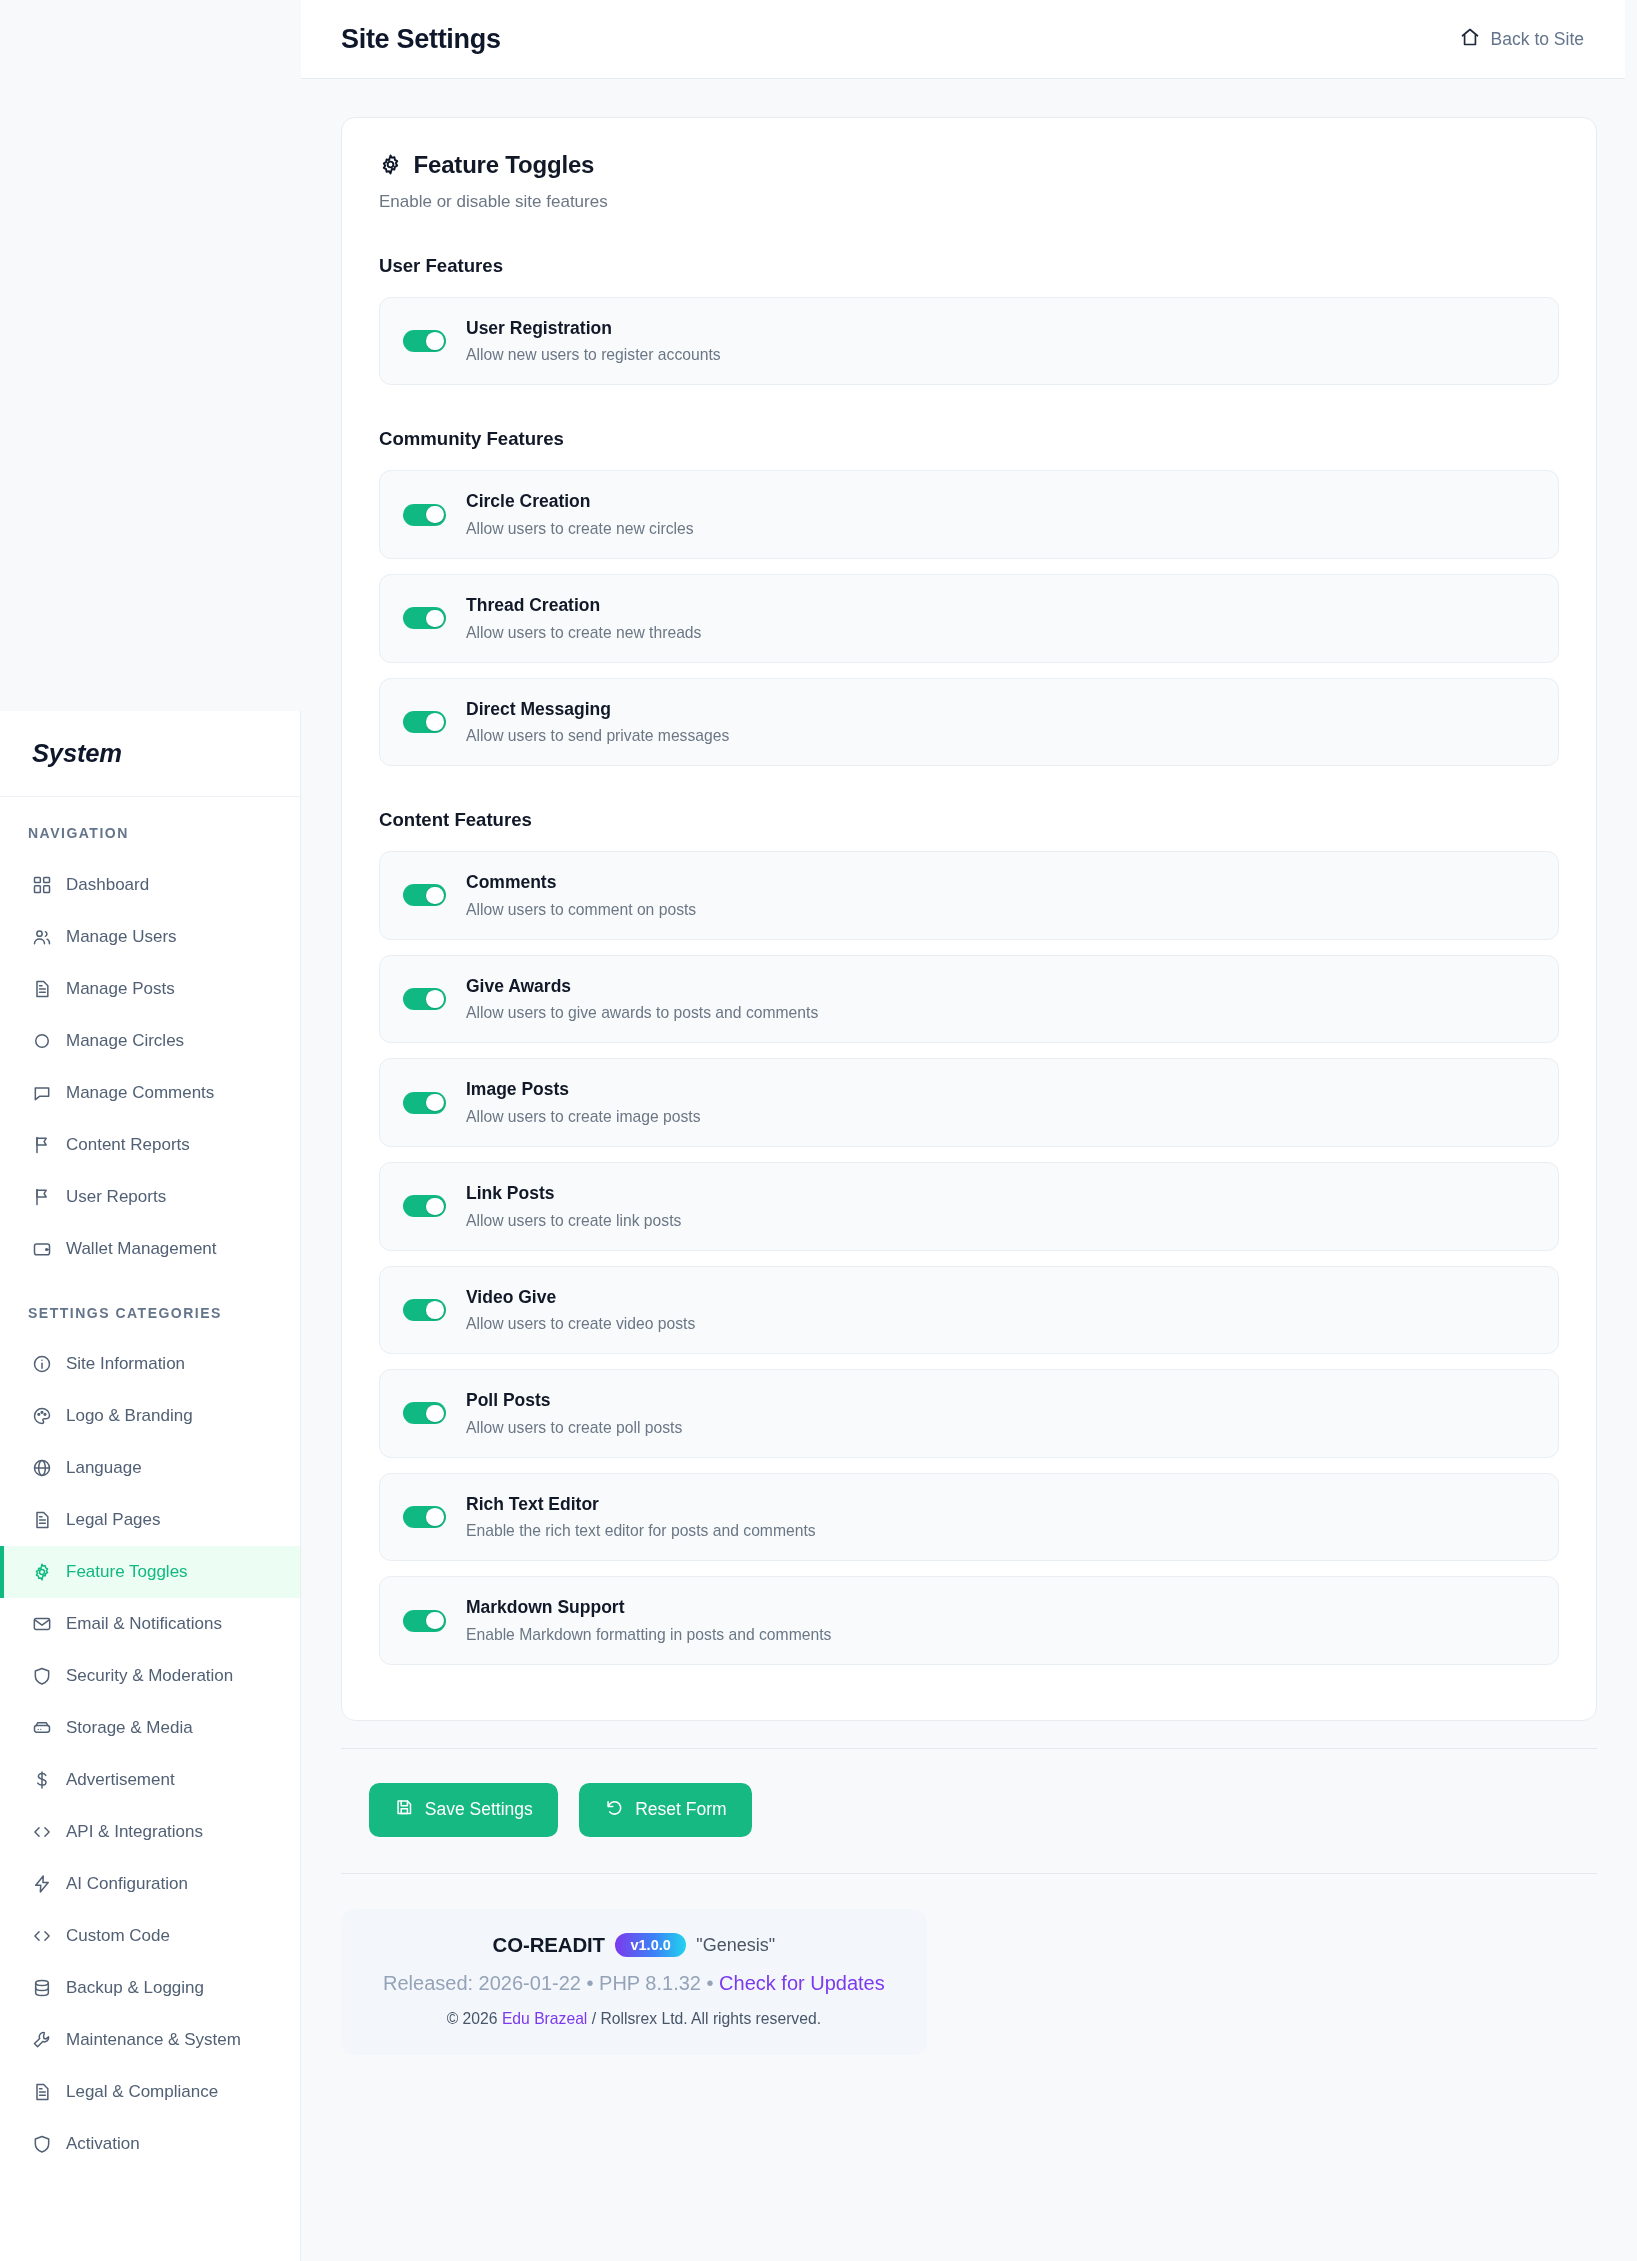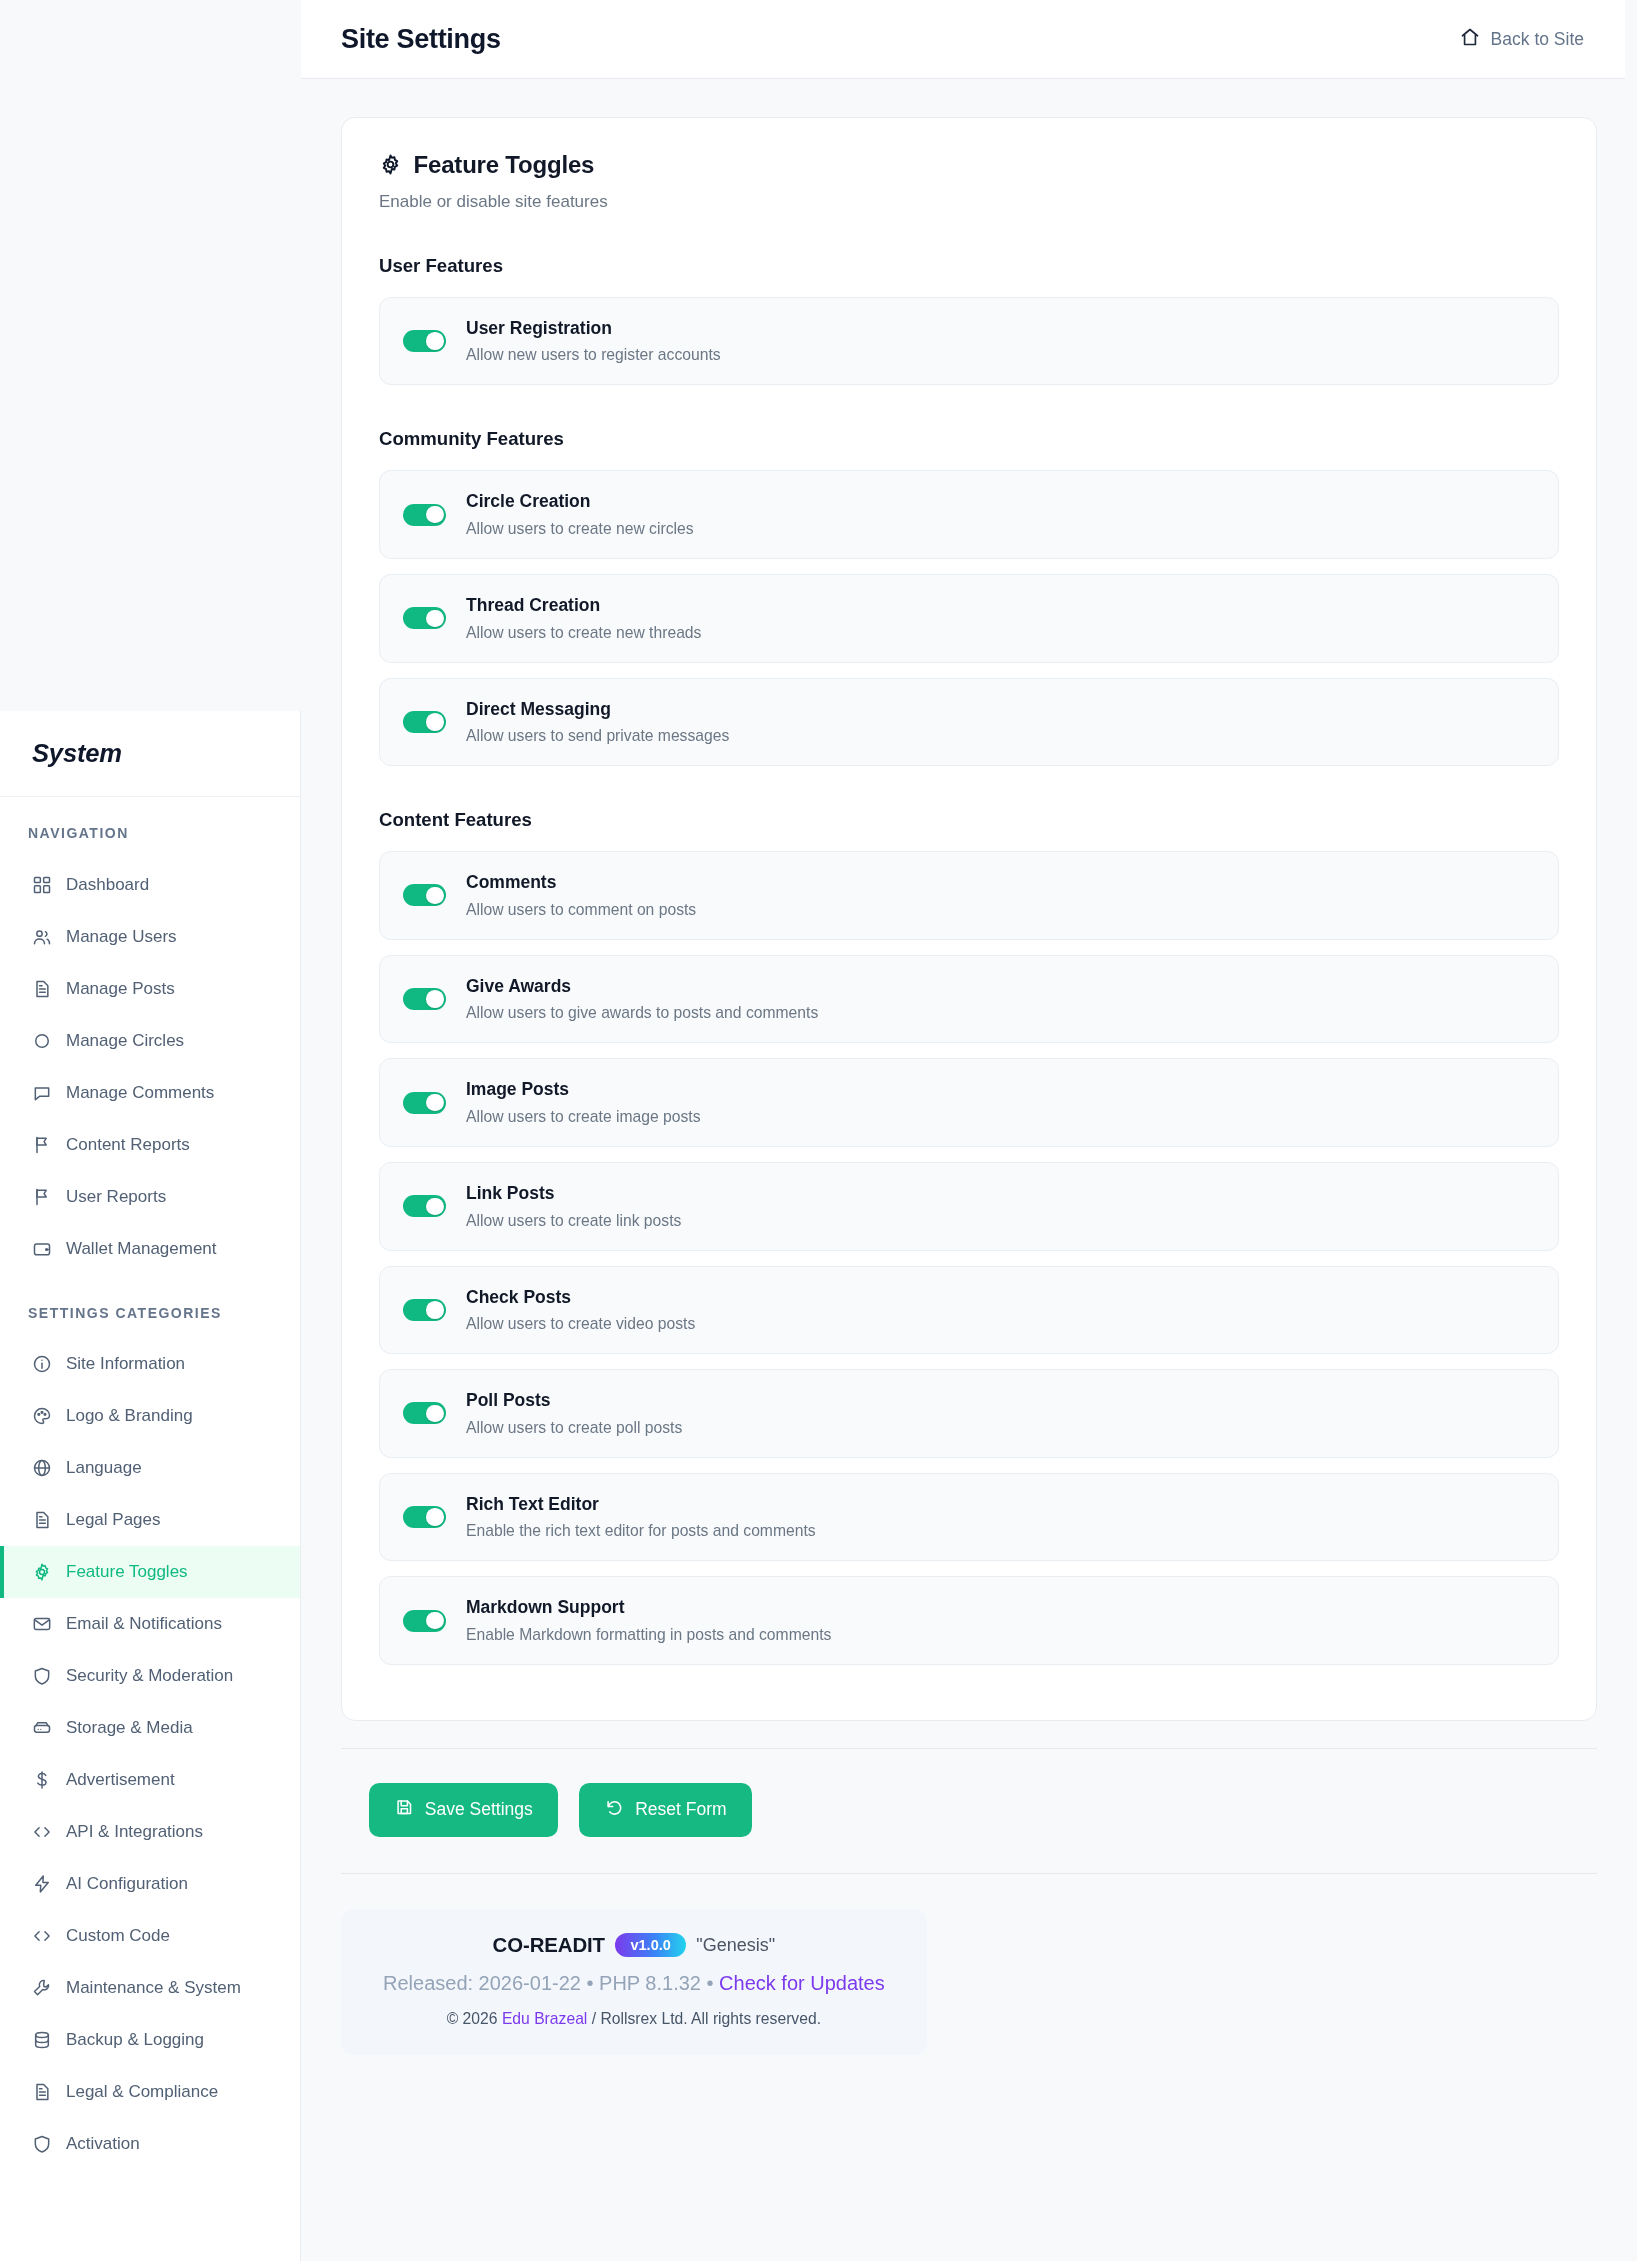"Check Posts" div.toggle-label { text: Check Posts -> Video Give }
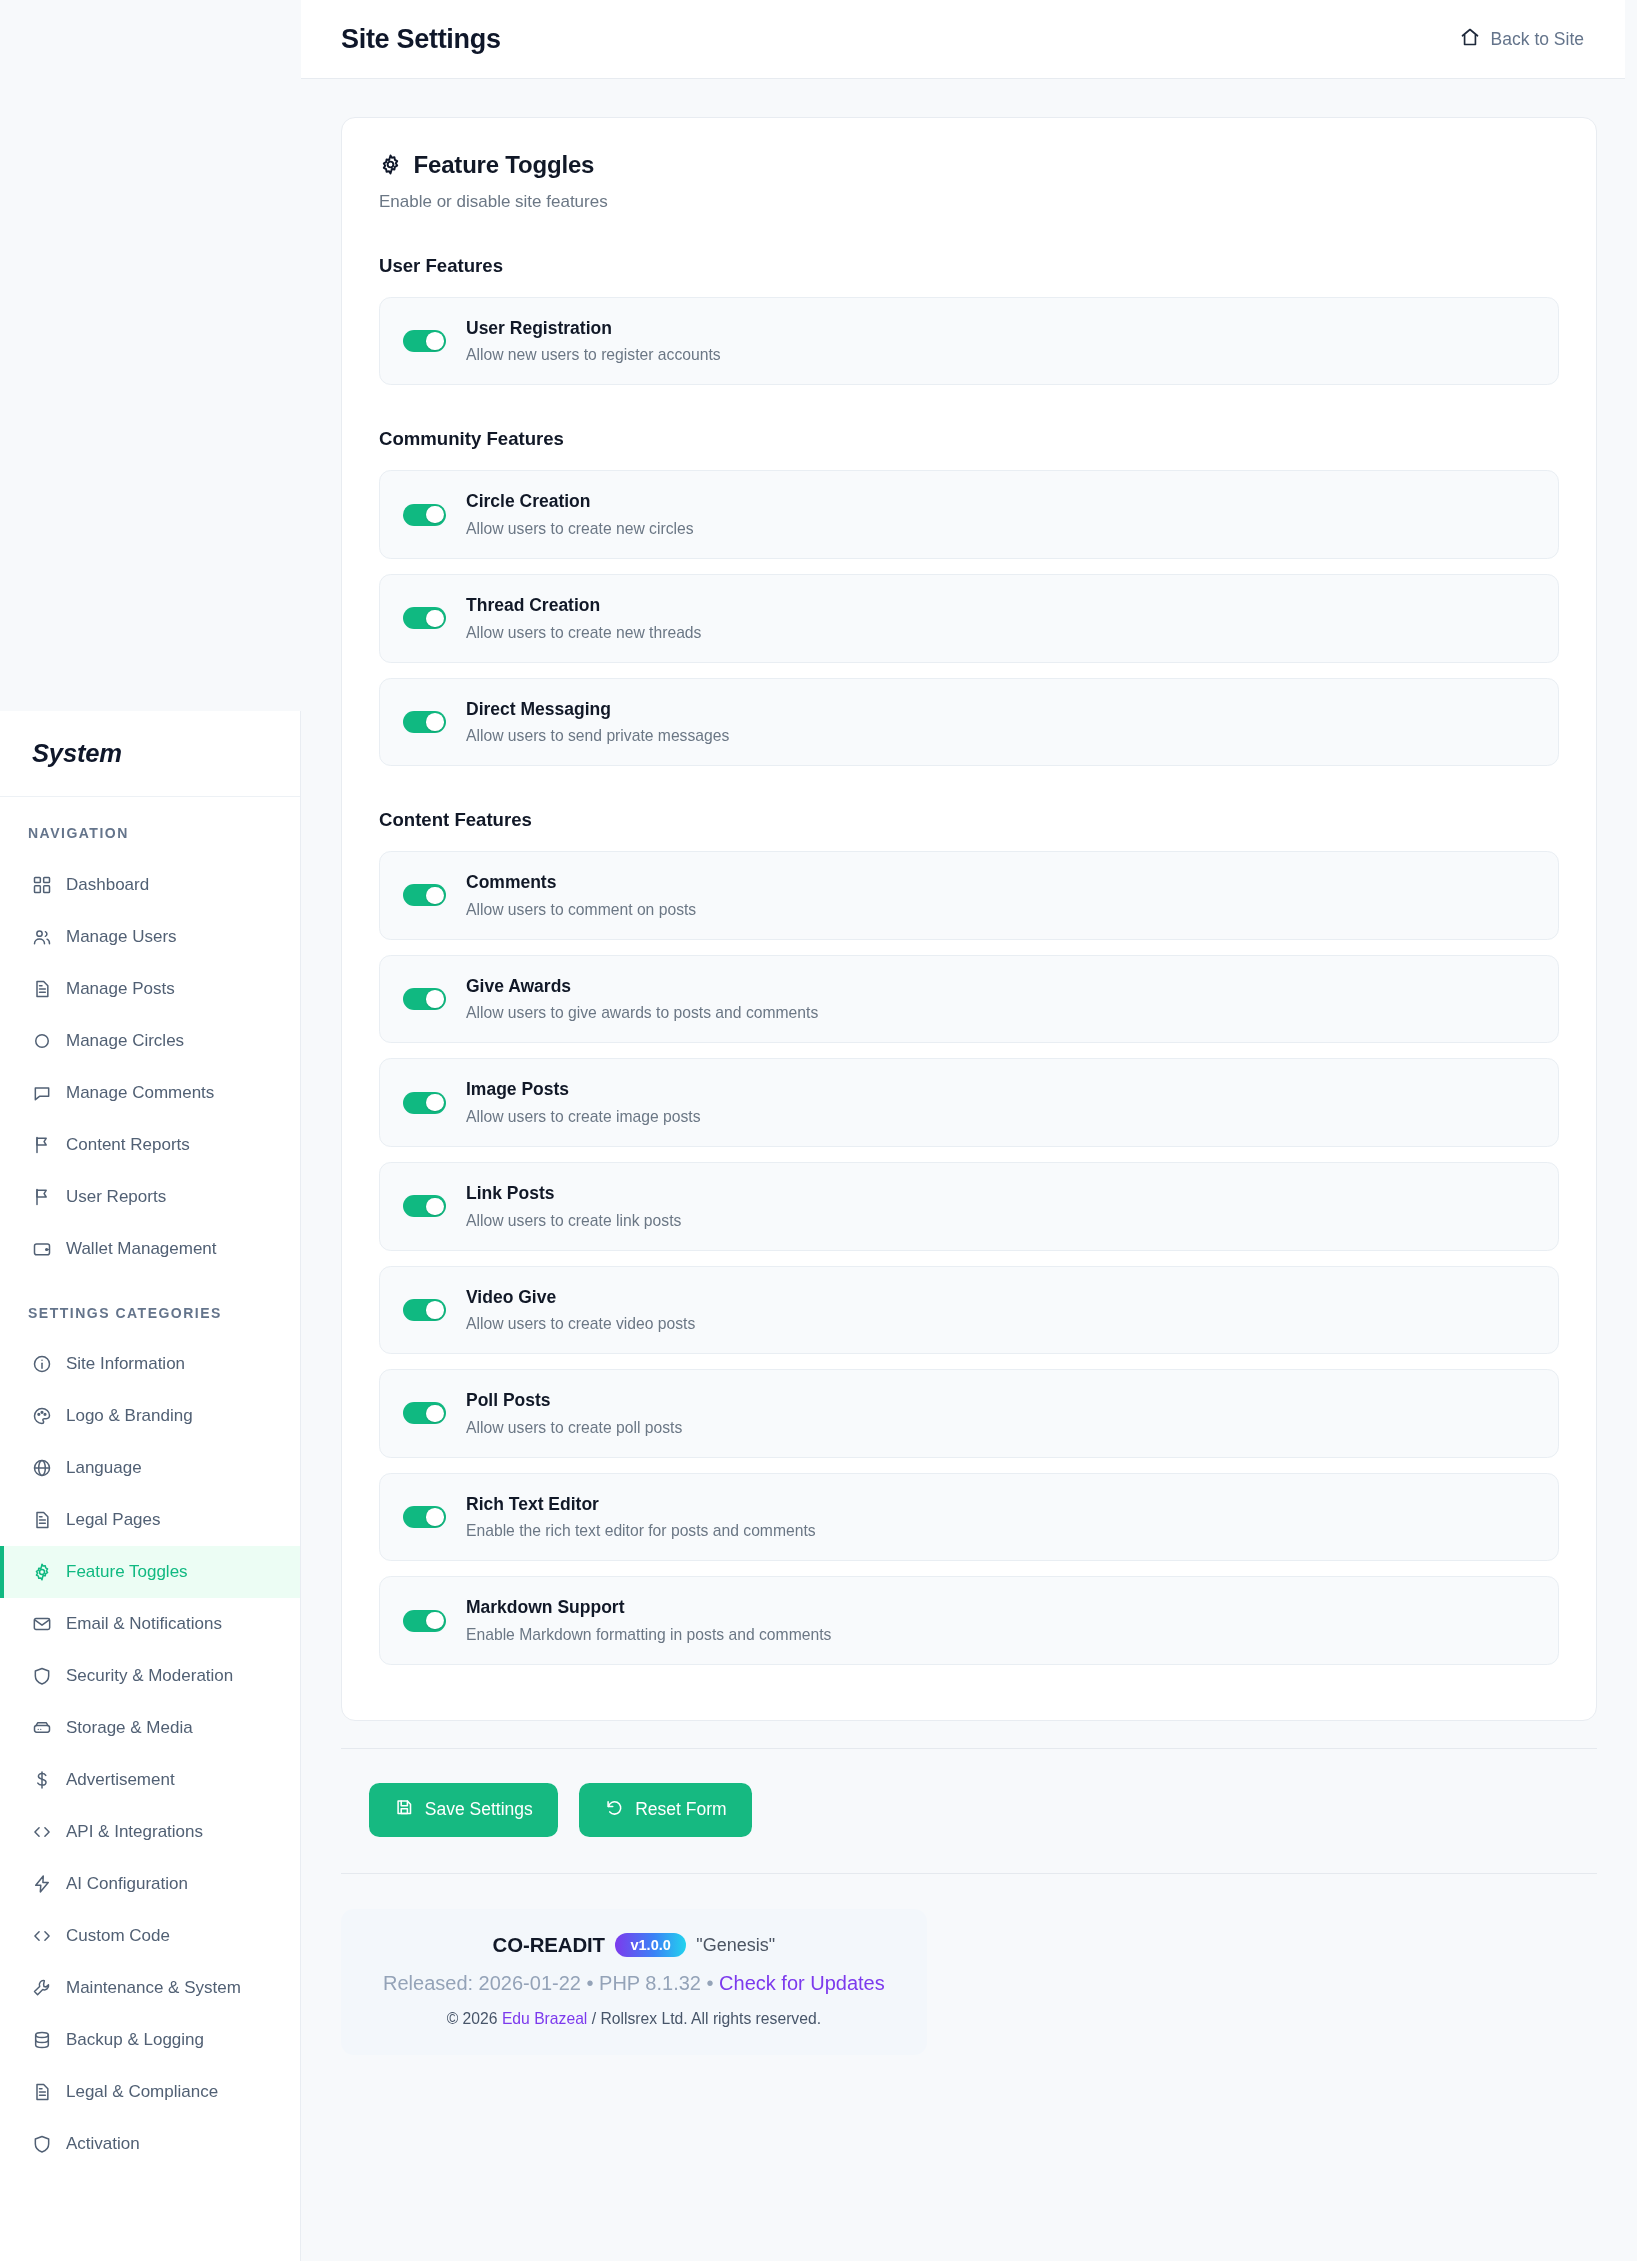"Maintenance & System" div.nav-item { order: before "Backup & Logging" -> after "Backup & Logging" }
